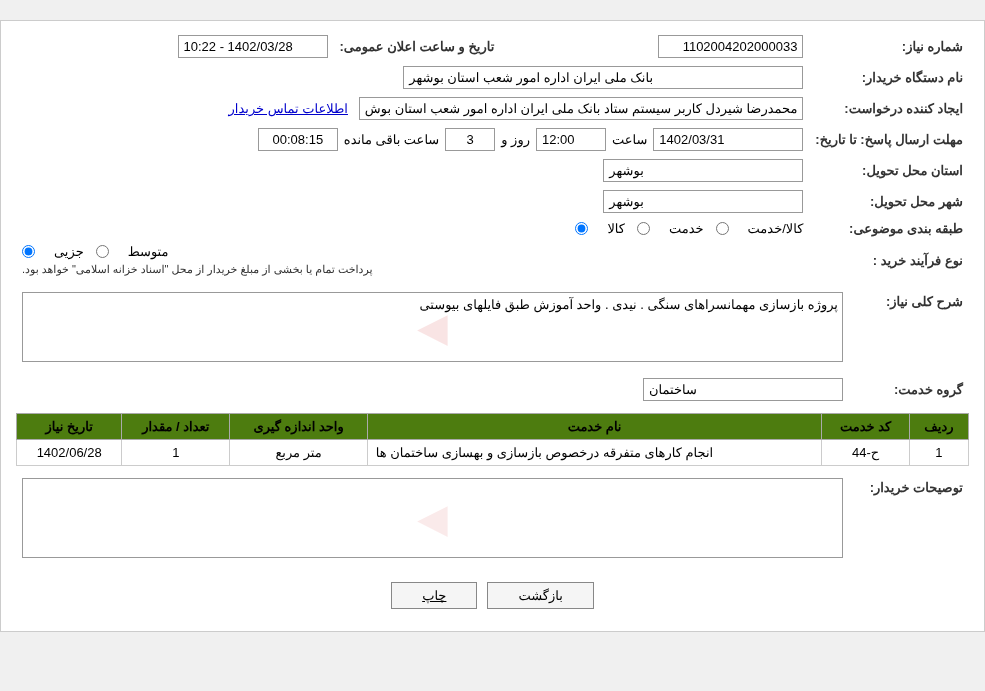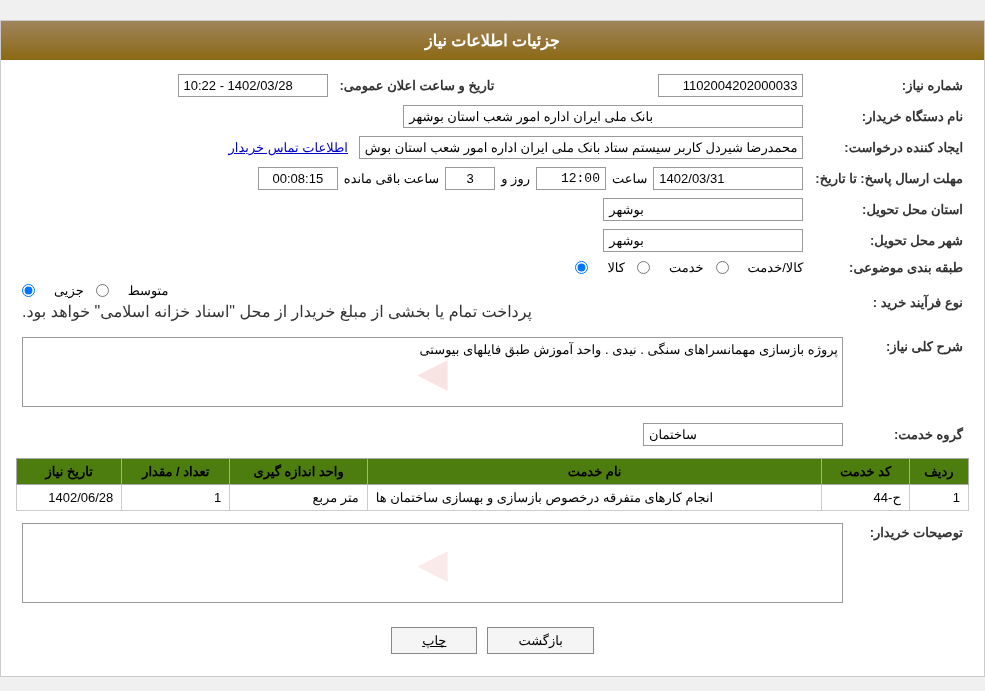"جزئیات اطلاعات نیاز" div.page-header { html: <div> <span>جزئیات اطلاعات نیاز</span> </div> -> none }
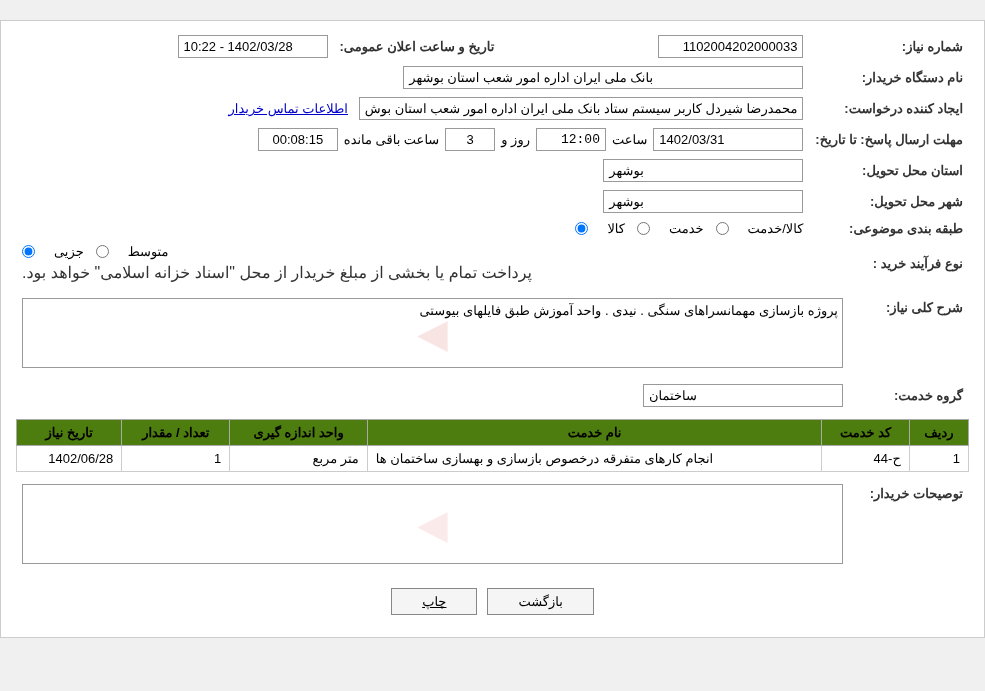"12:00" span.input-box { font-family: Liberation Mono, monospace -> none; text-align: right -> left }
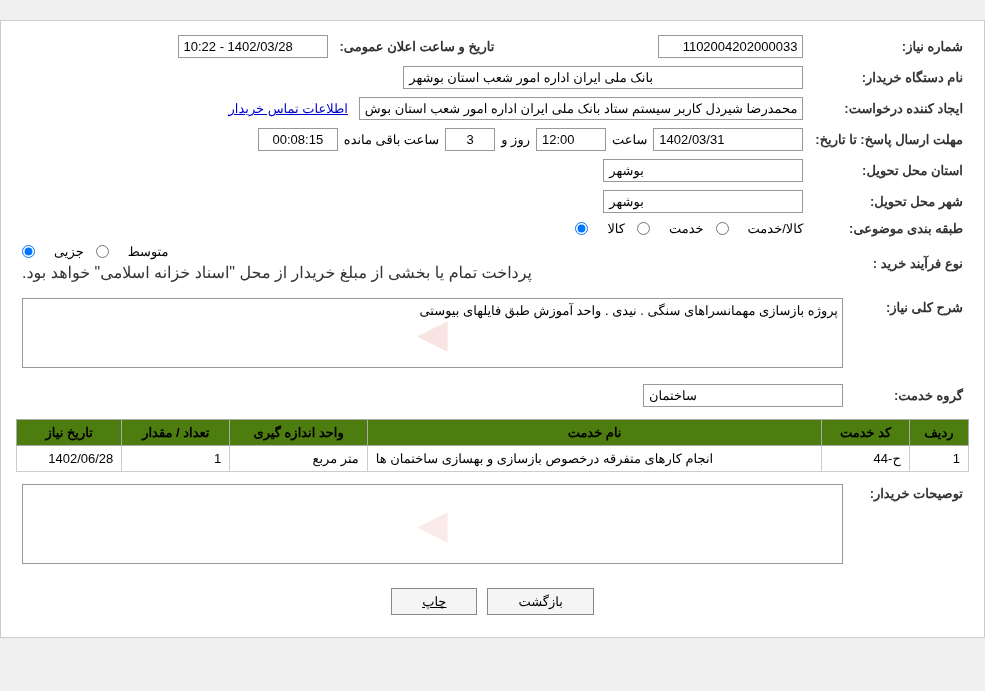"پرداخت تمام یا بخشی از" div { font-size: 16px -> 11px }
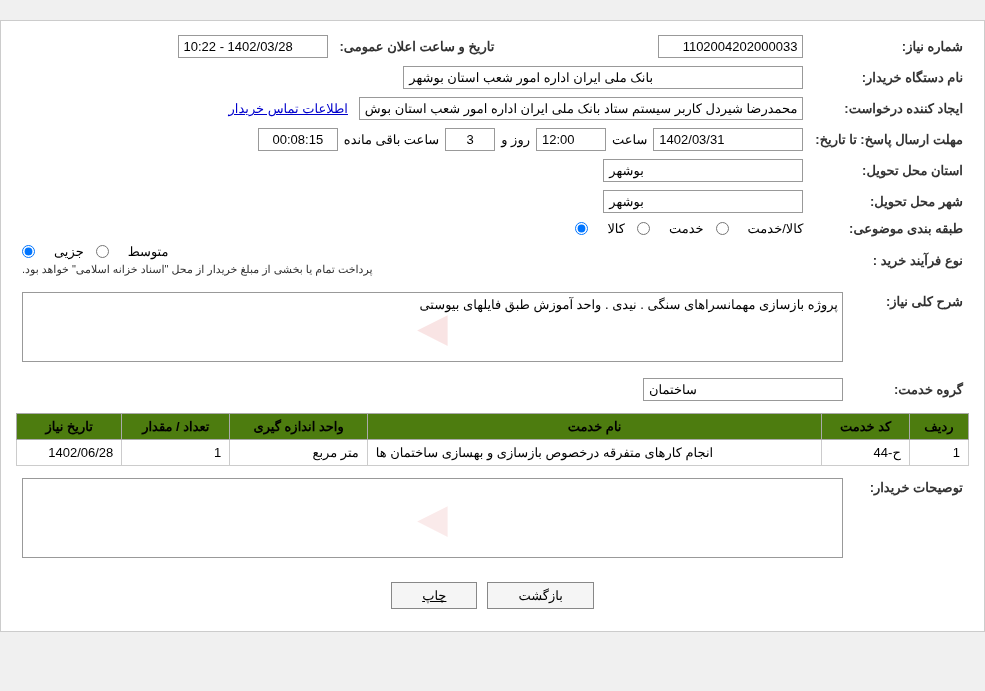"1402/06/28" .services-table td { text-align: none -> center }
